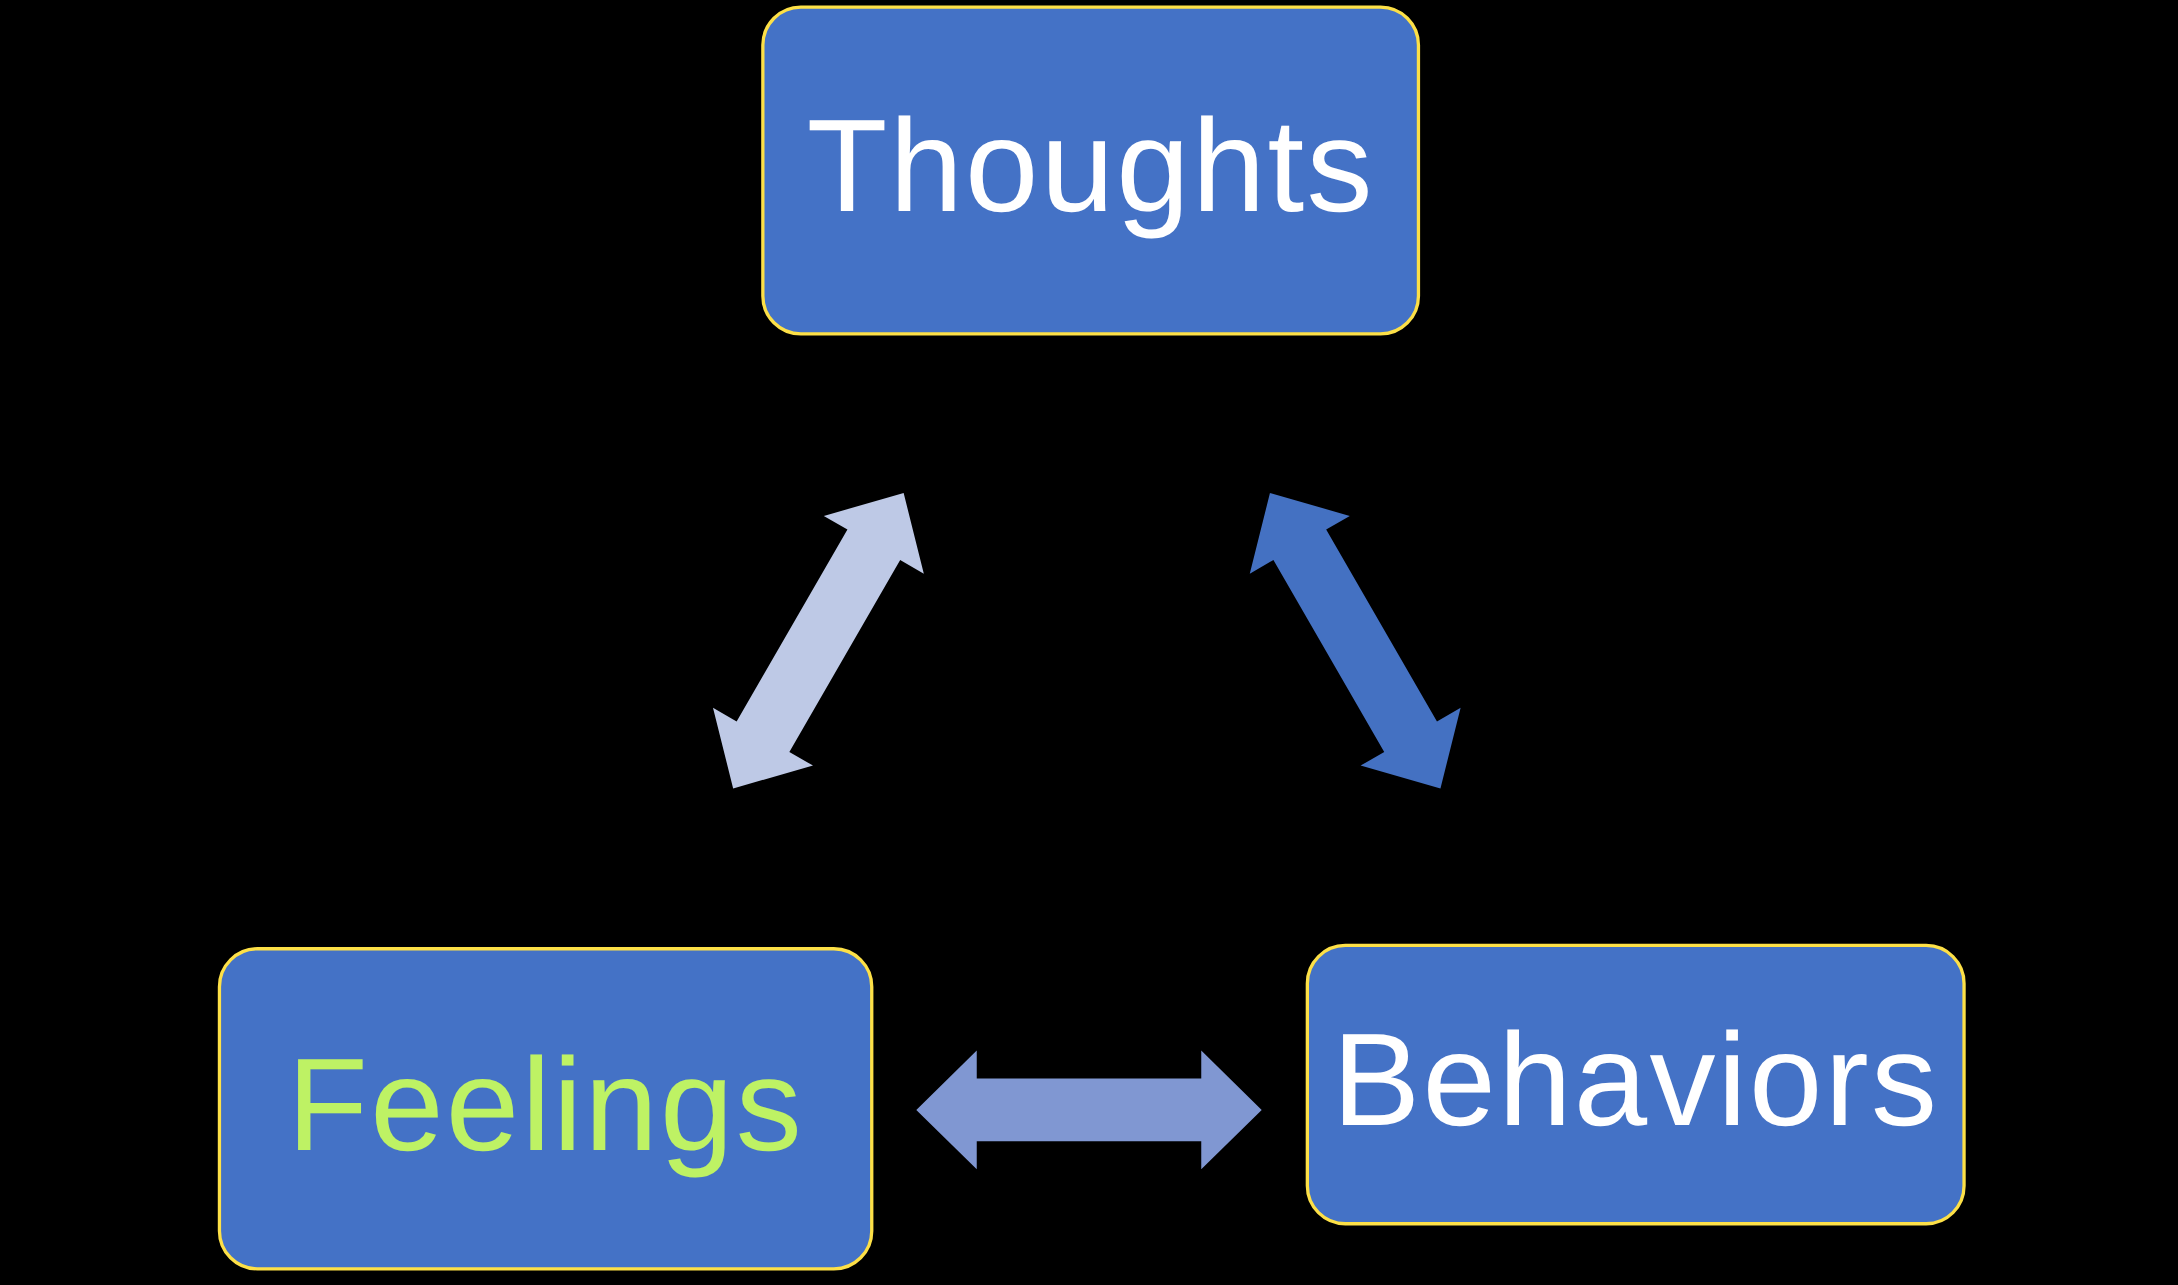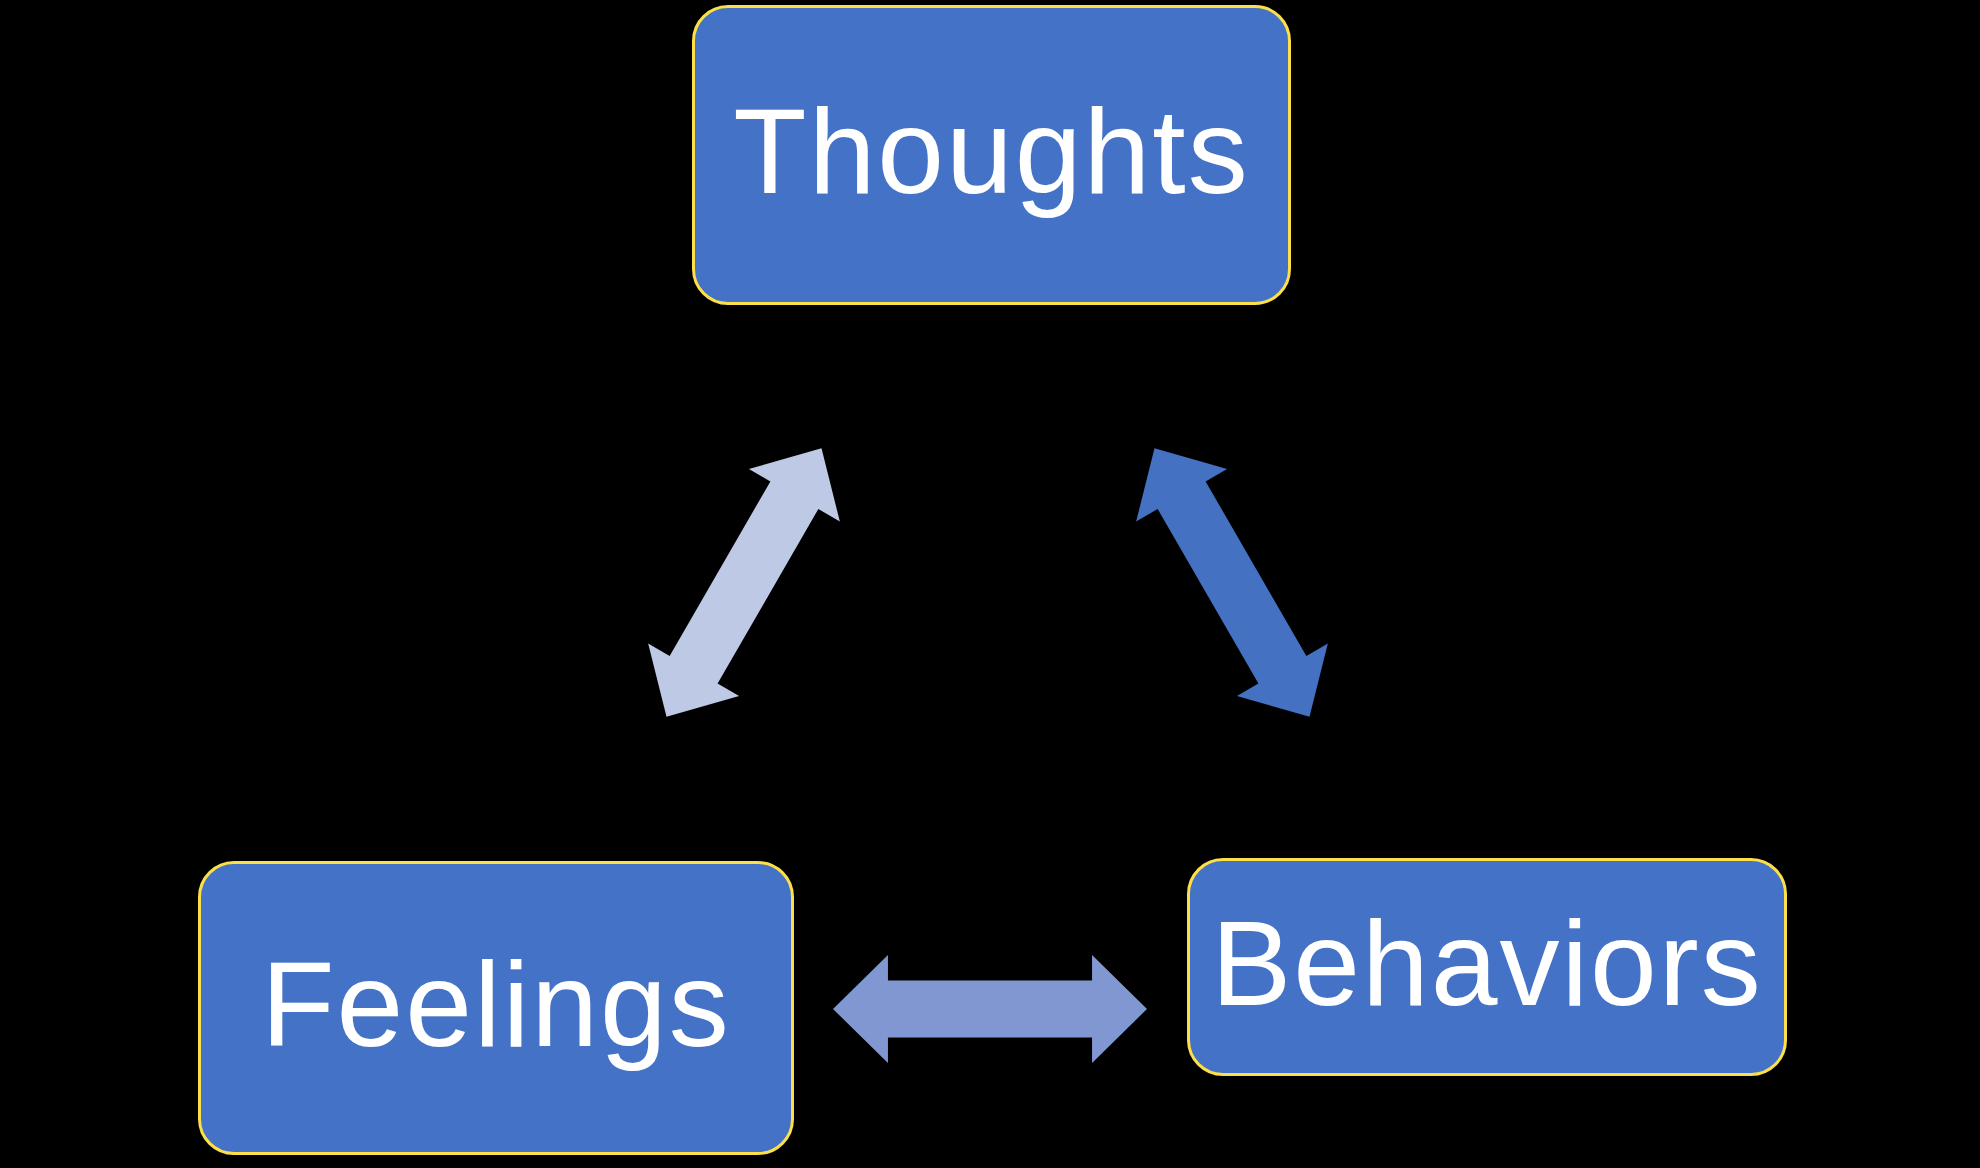"Feelings" span.node-label { color: #ffffff -> #bef264 }
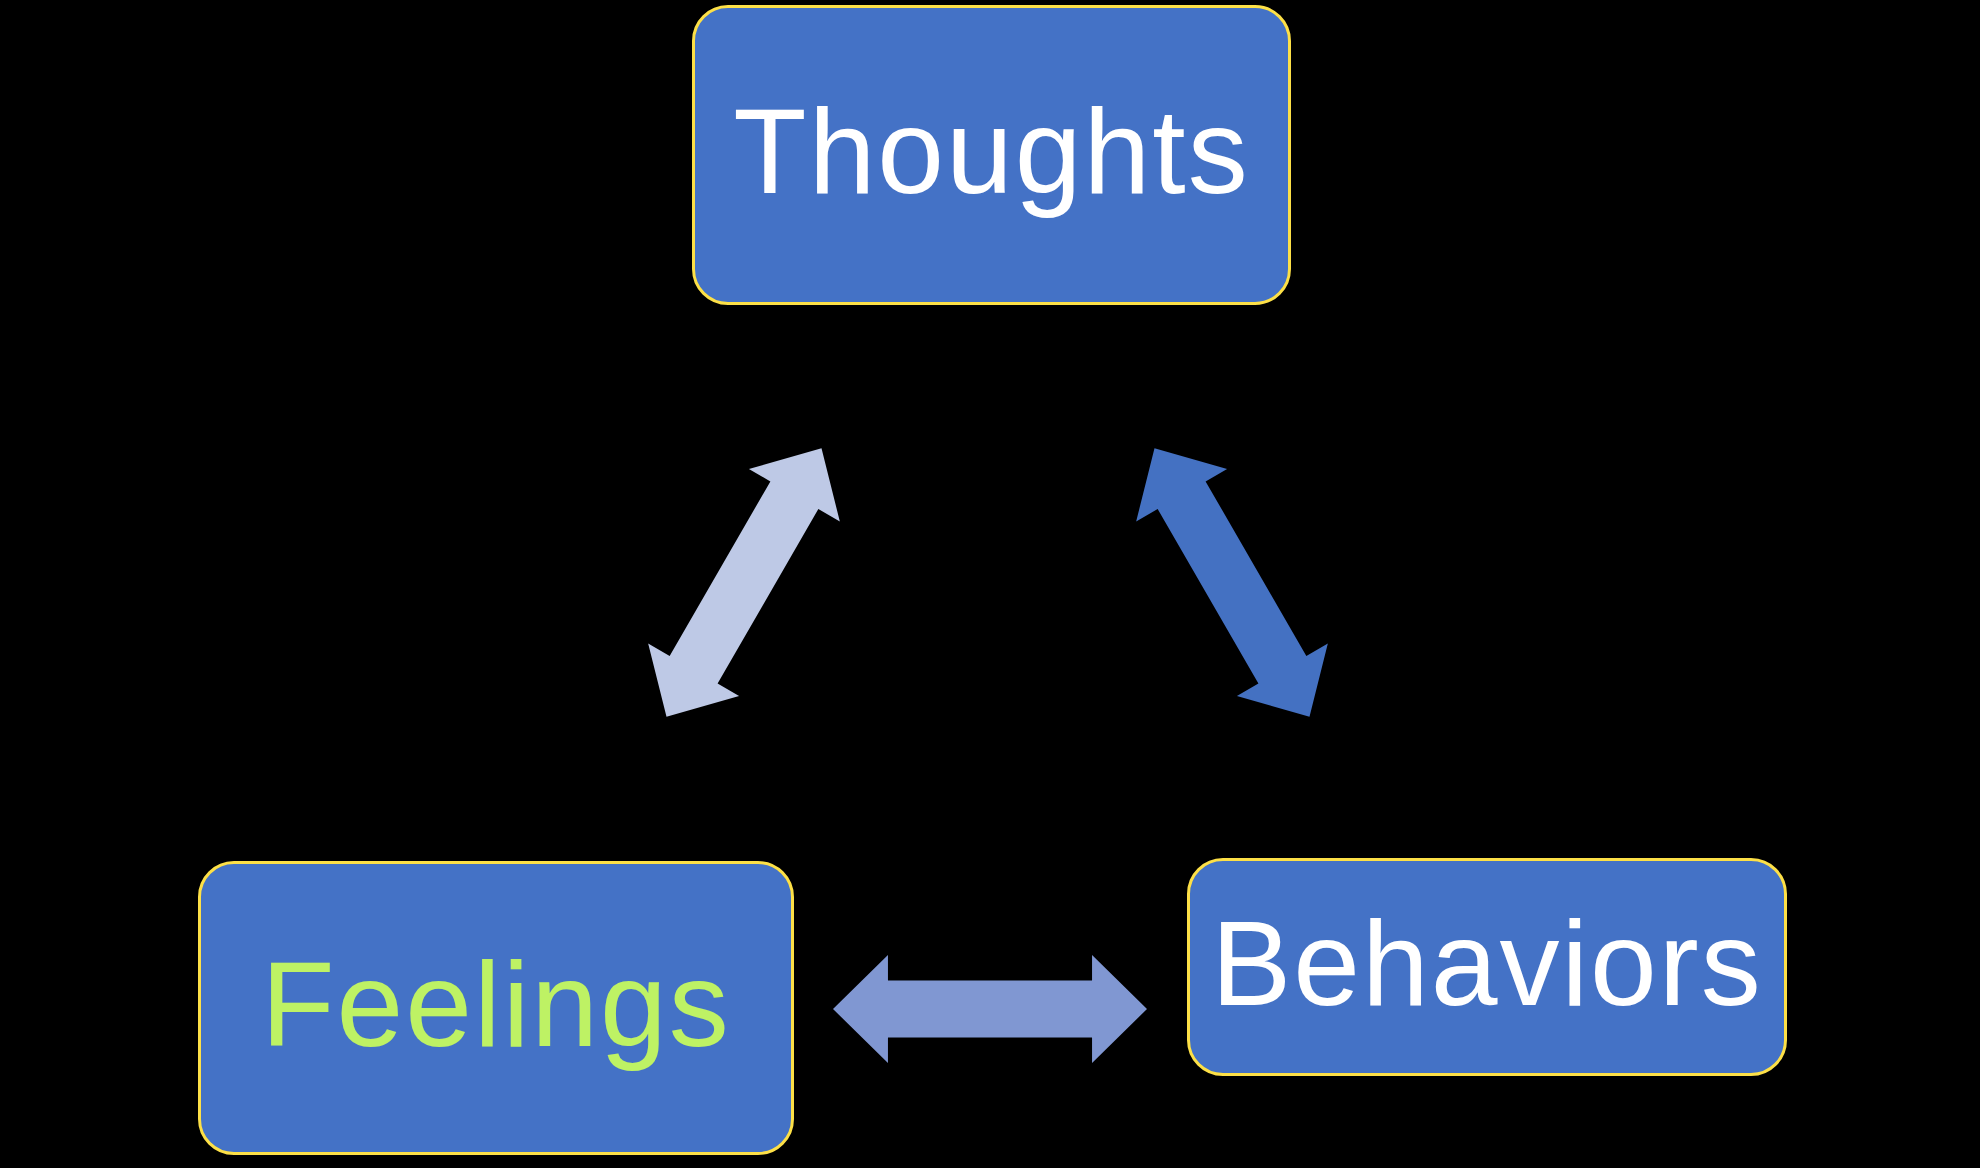"Behaviors" .node-behaviors { height: 218px -> 256px }
